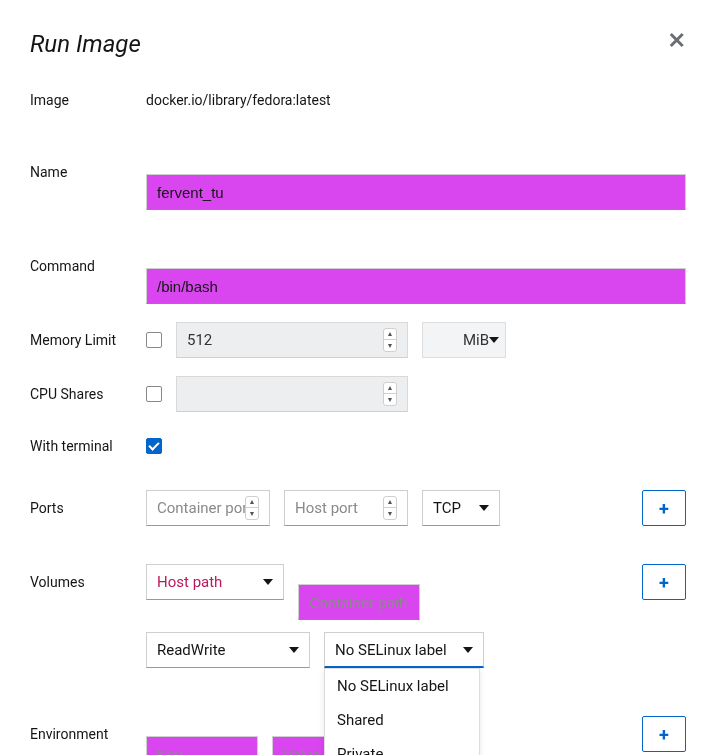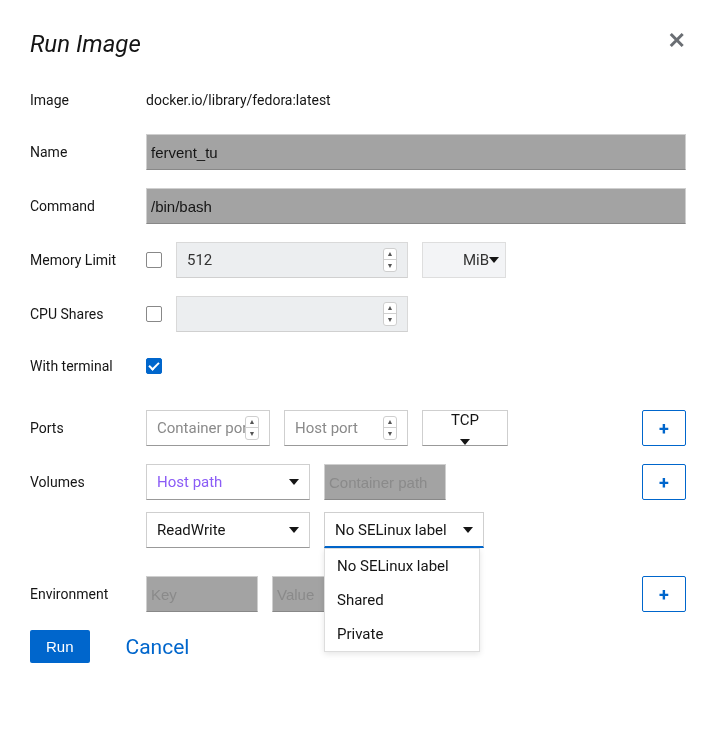"fervent_tu" input[type="text"] { background: #a3a3a3 -> #d946ef; margin-top: none -> 40px; padding: 0 4px -> 0 10px }
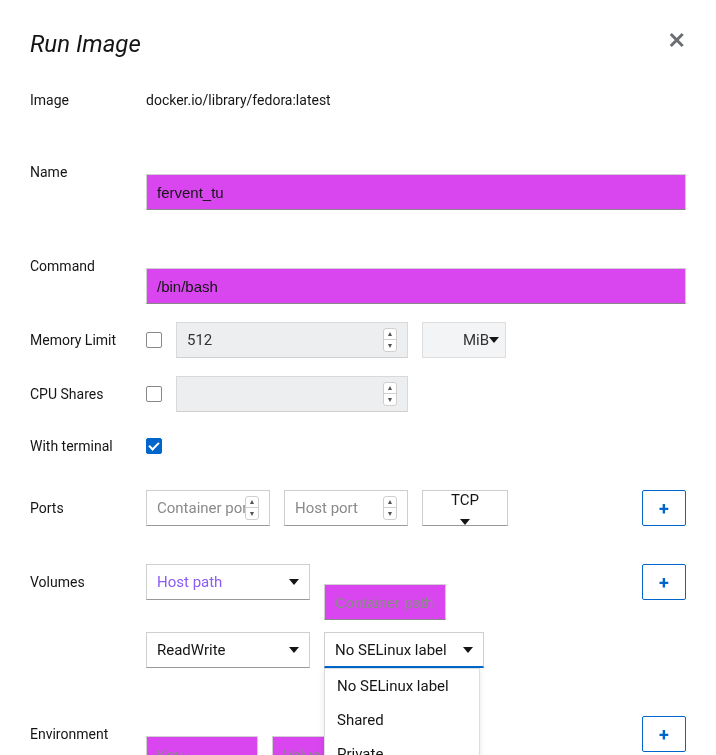"TCP" div.selectbox { flex-direction: column -> none; width: 86px -> 78px }
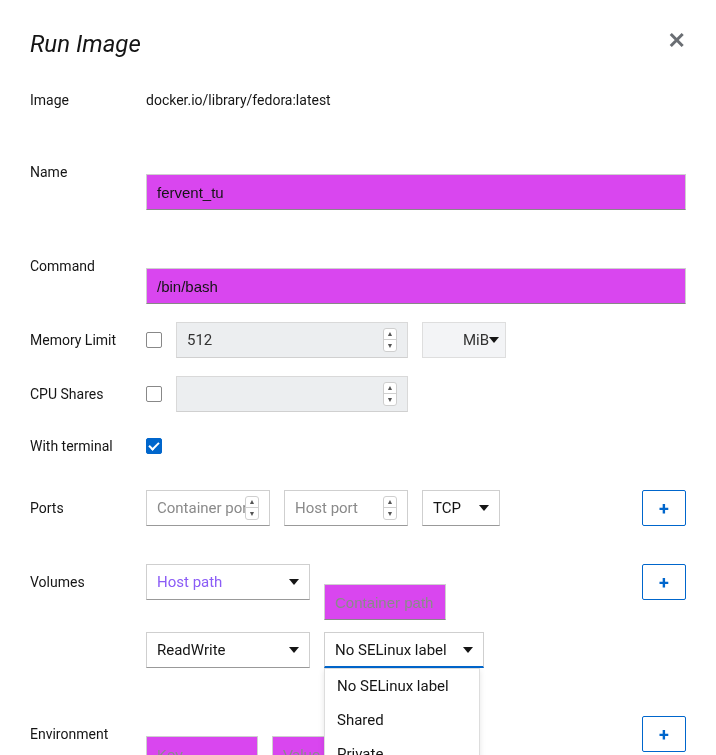"Host path" div.selectbox { color: #8b5cf6 -> #be185d; width: 164px -> 138px }
